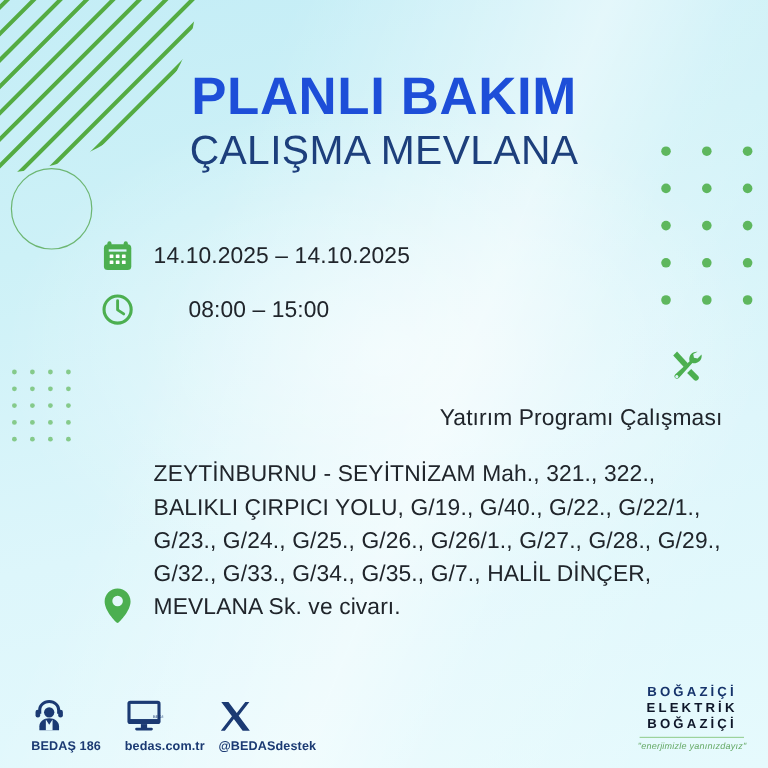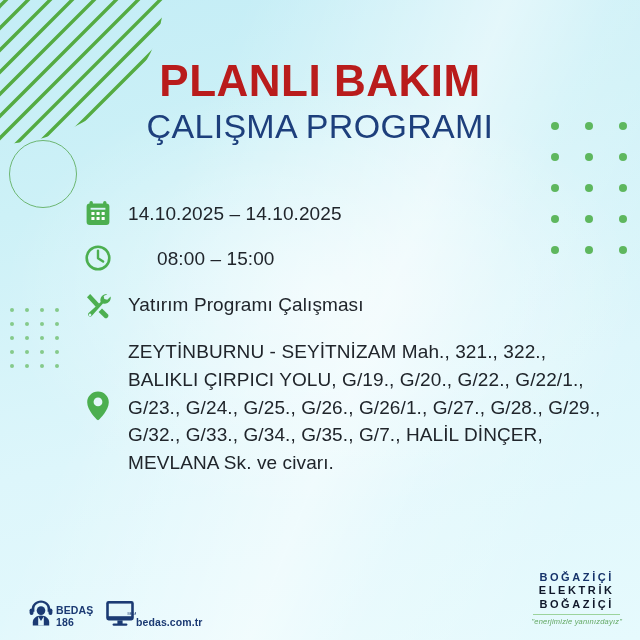"PLANLI BAKIM" #title-main { color: #b91c1c -> #1d4ed8 }
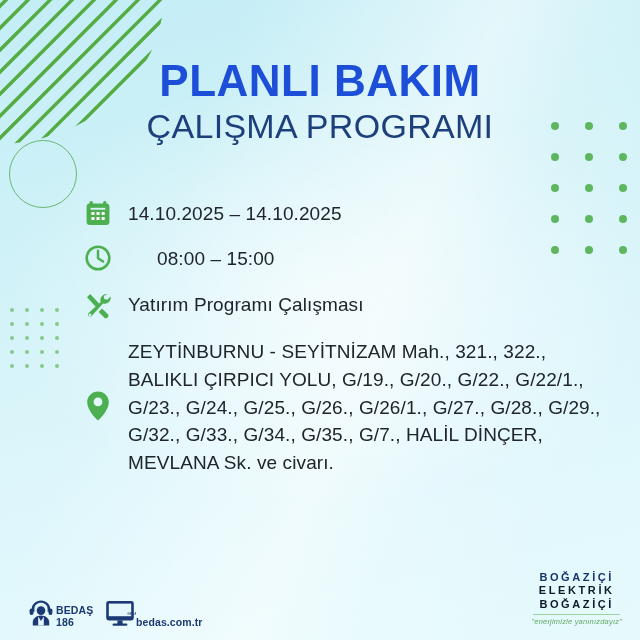"ÇALIŞMA PROGRAMI" div { text: PROGRAMI -> MEVLANA }
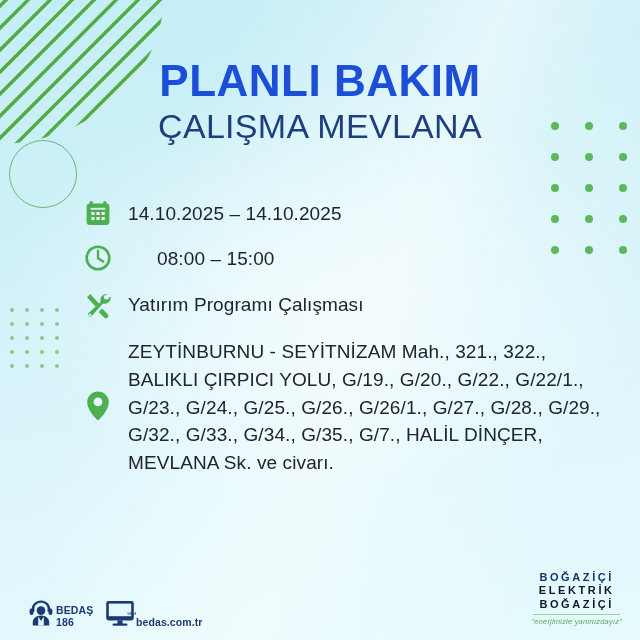"14.10.2025 – 14.10.2025" .info-row { align-items: center -> flex-end }
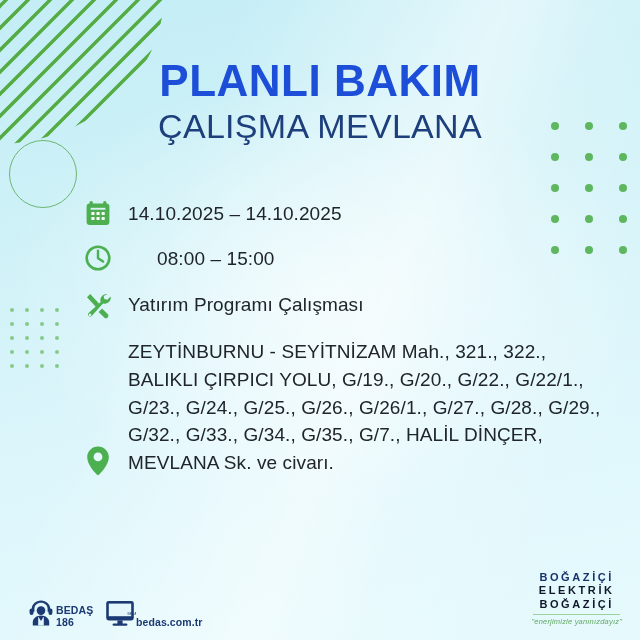"Yatırım Programı Çalışması" #row-work { flex-direction: none -> column }
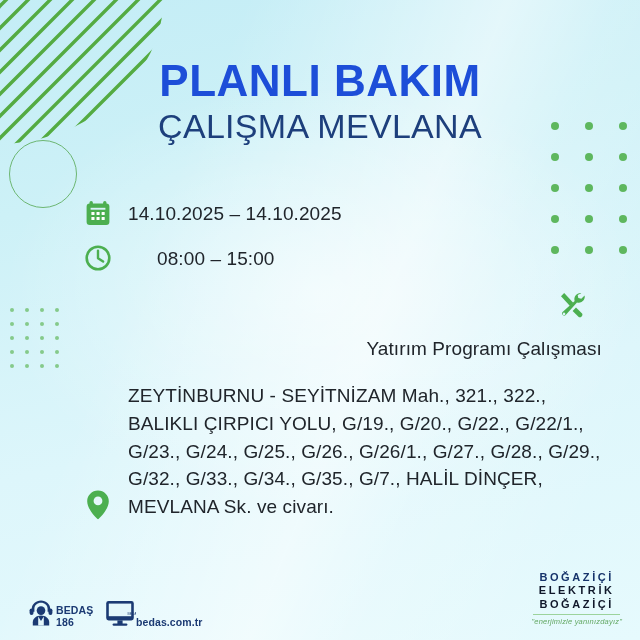"ZEYTİNBURNU - SEYİTNİZAM Mah., 321.," span.txt { text: G/20 -> G/40 }
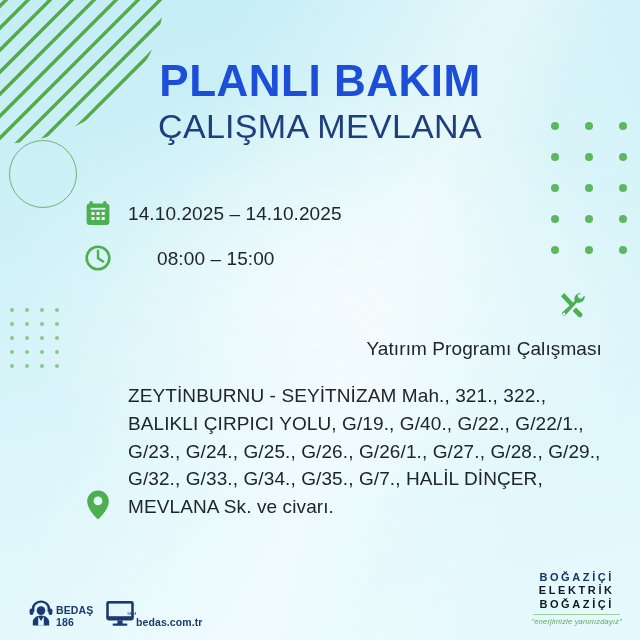"BEDAŞ 186" .fitem { align-items: flex-end -> flex-start; flex-direction: row -> column }
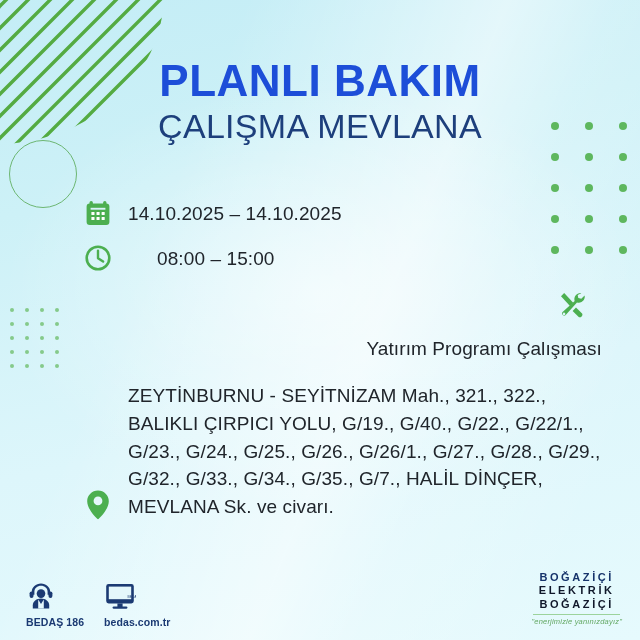"@BEDASdestek" div.fitem { html: none -> <div> <span> <svg> <path></path> </svg> </span> <span>@BEDASdestek</span> </div> }
